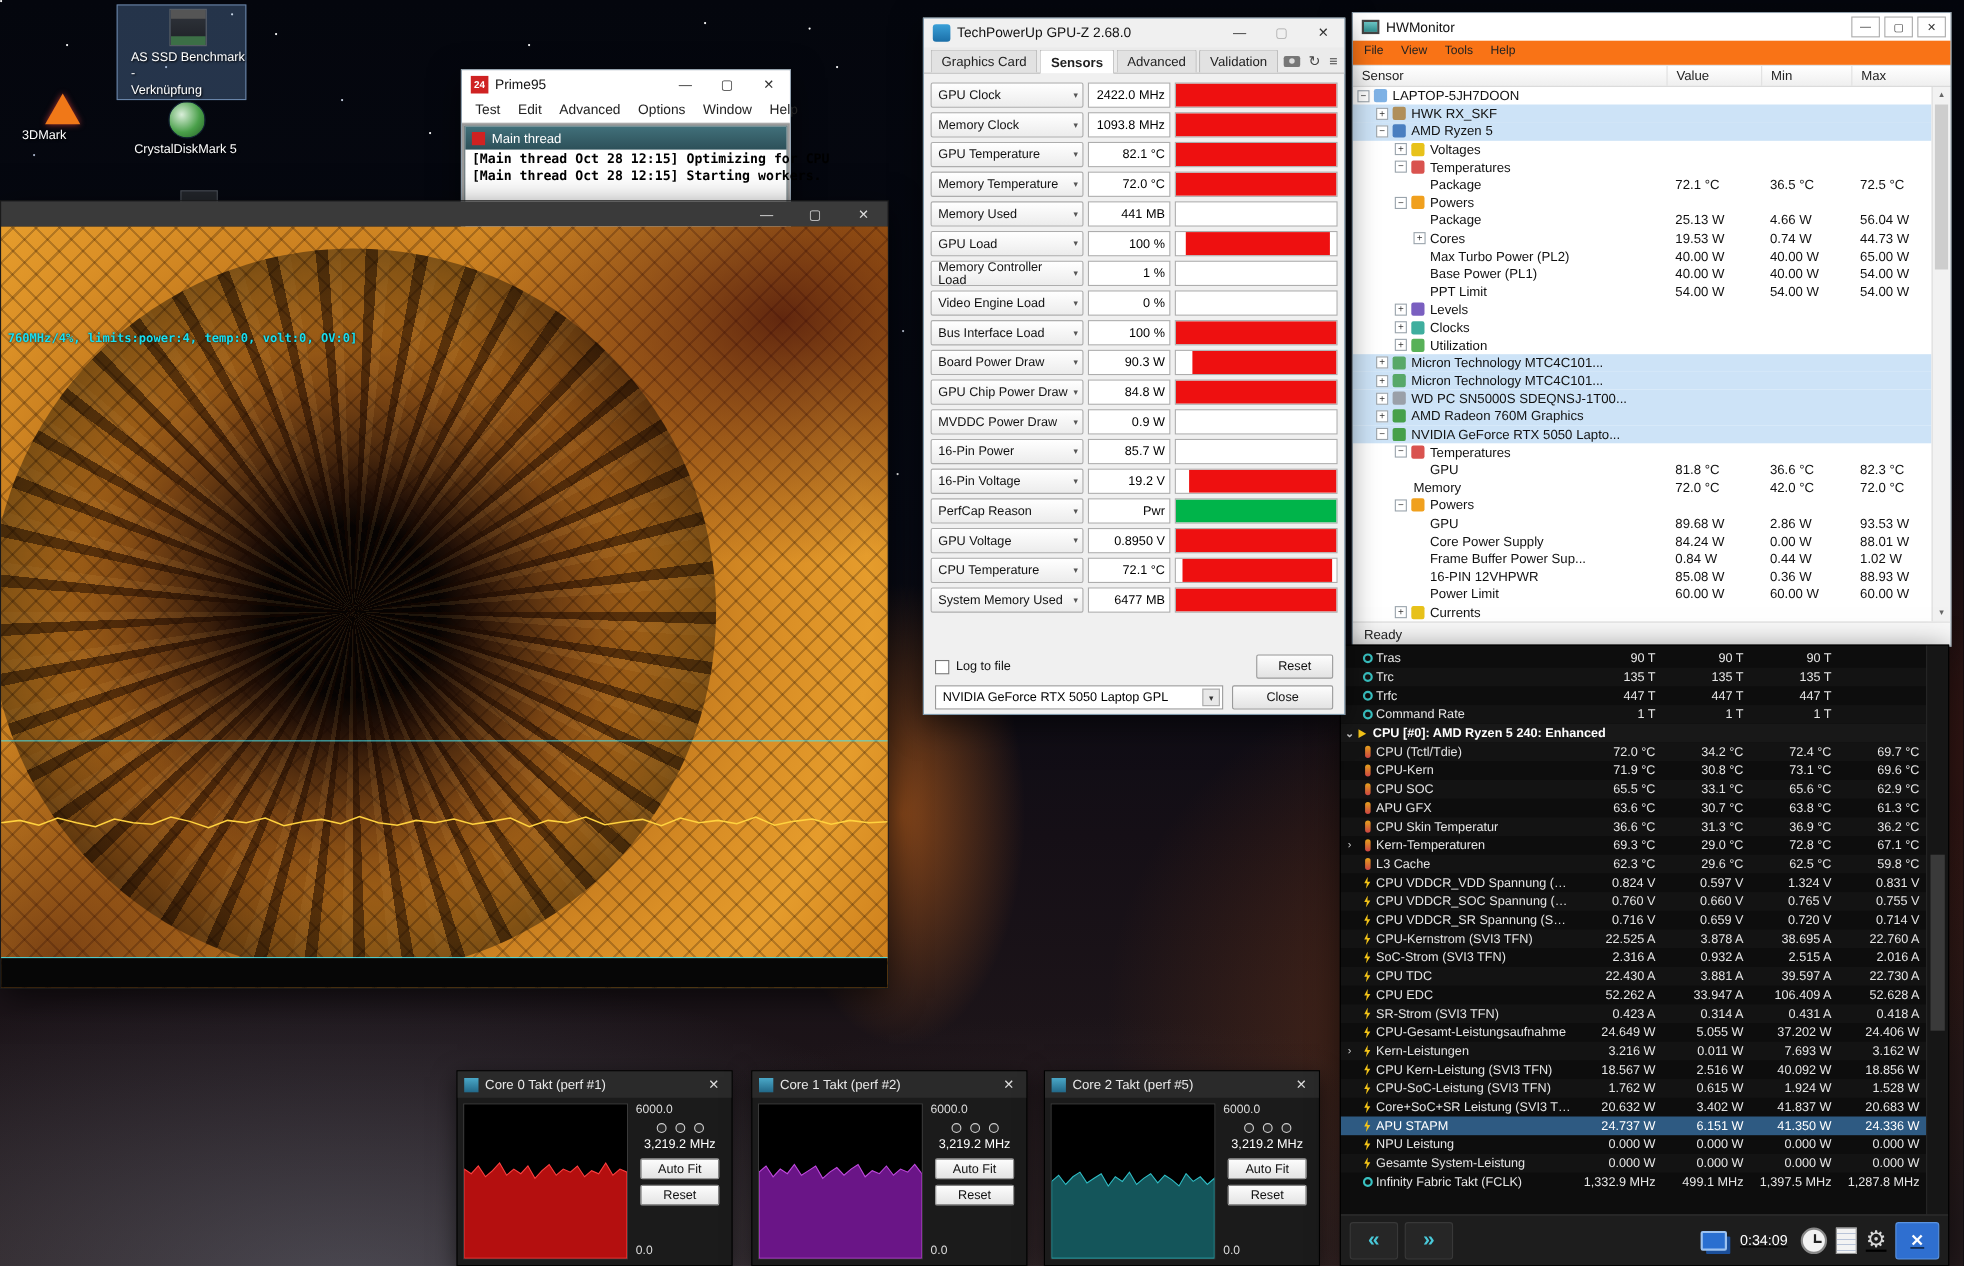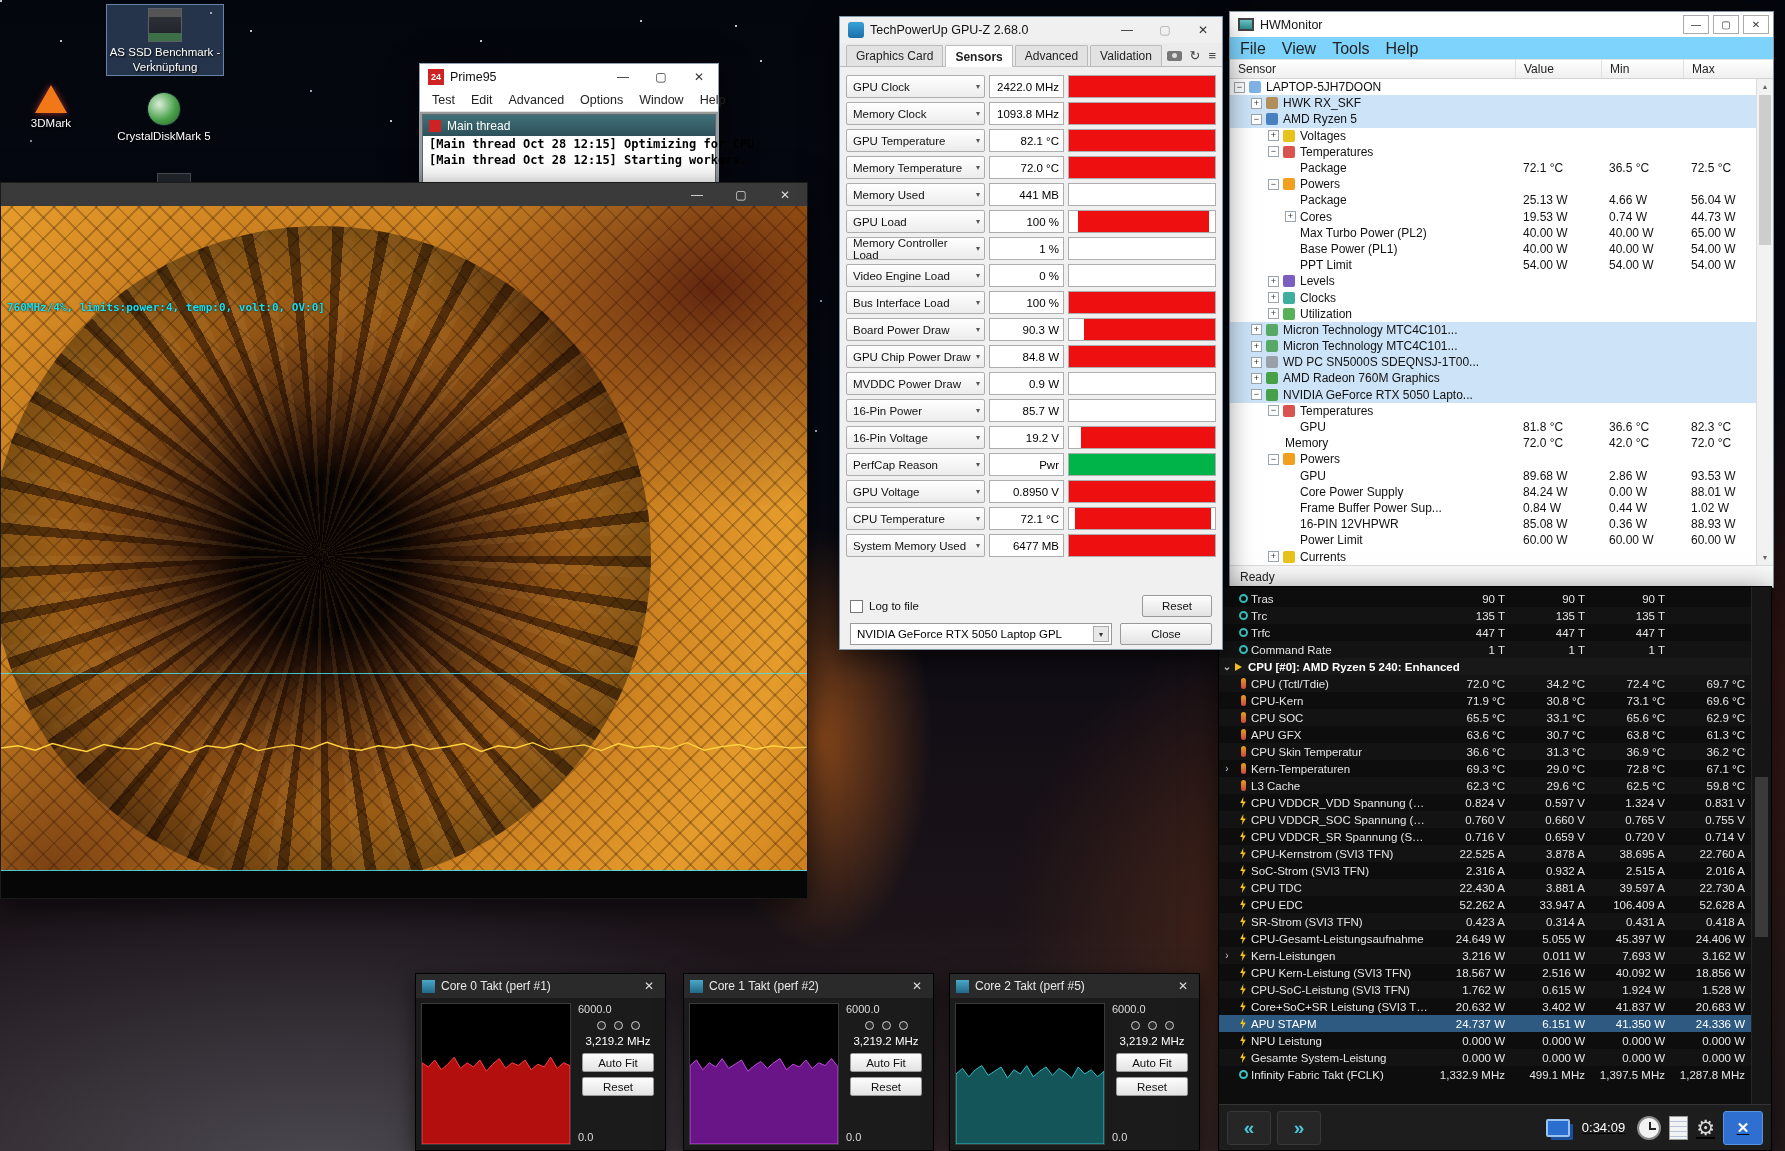"AS SSD Benchmark -" .dicon { padding-left: none -> 12px; text-align: center -> none }
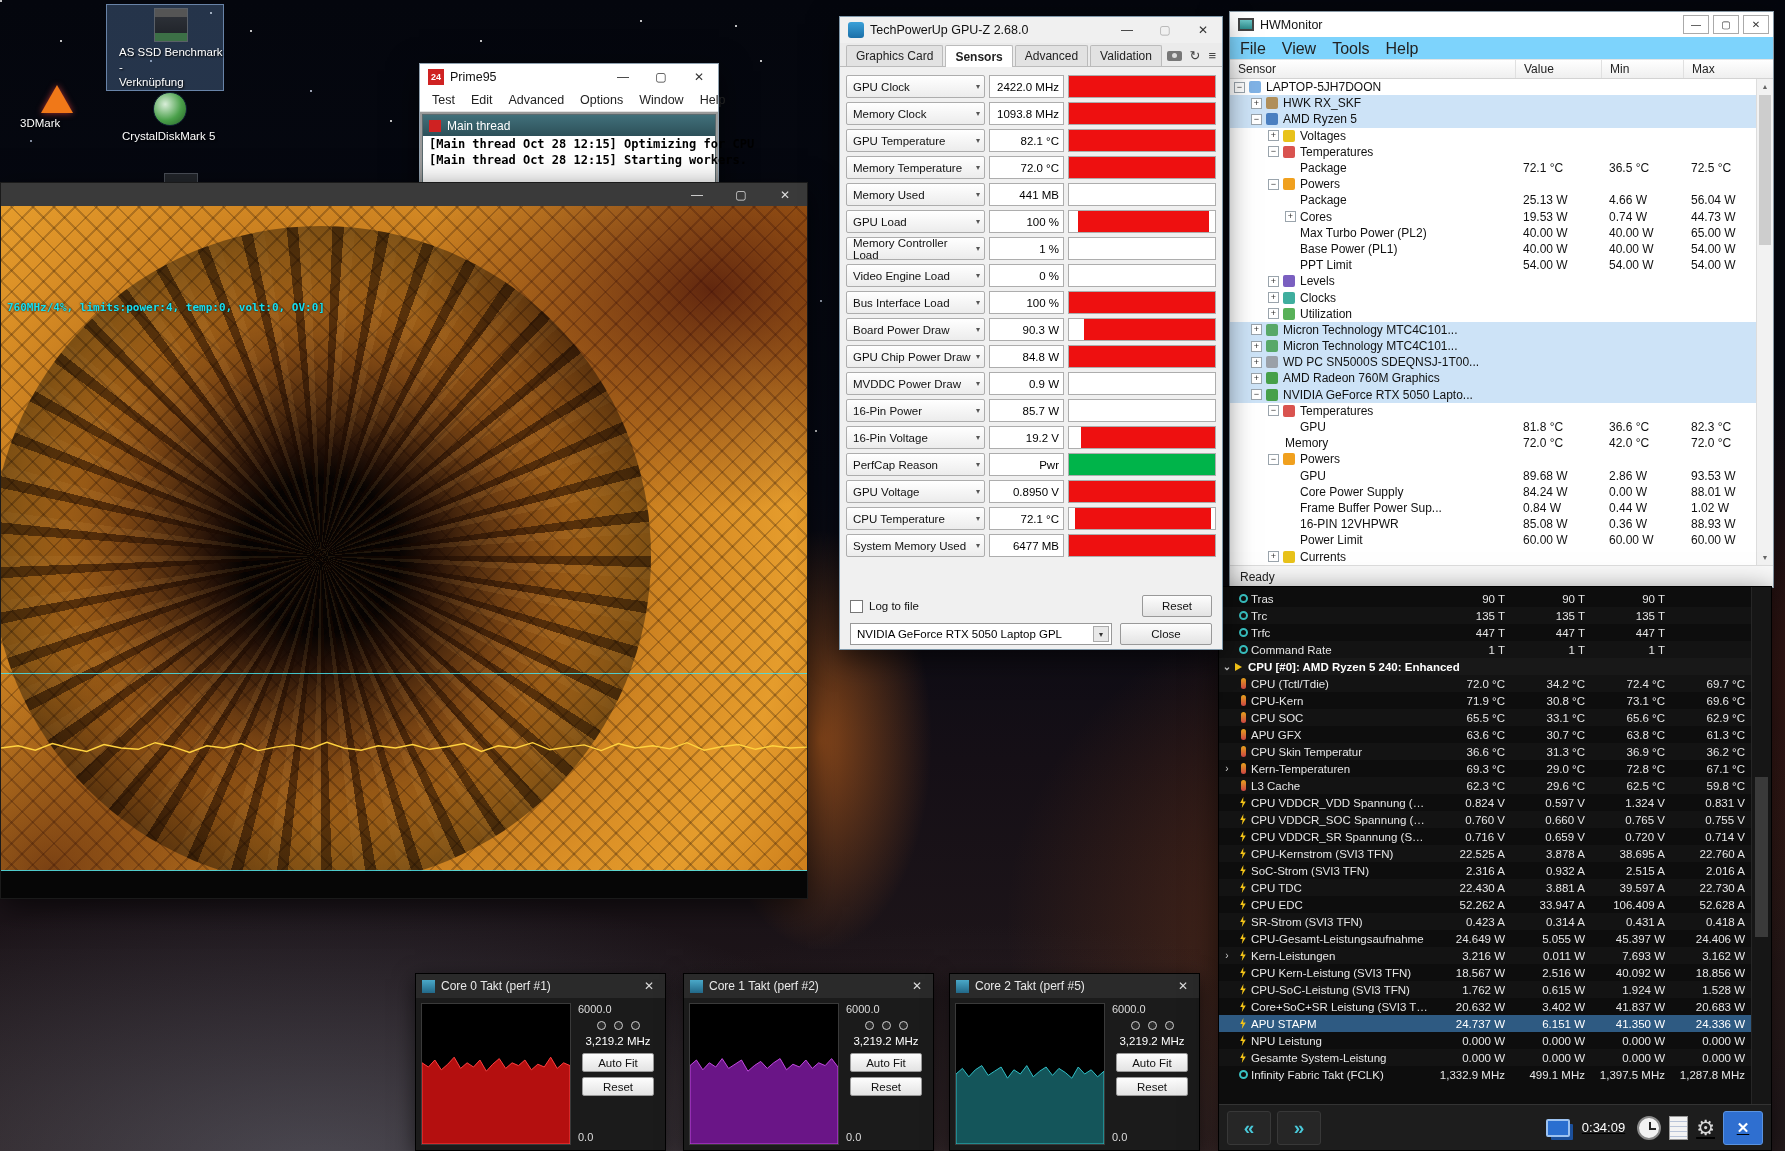"File" .hwm-menu { background: #7dd3fc -> #f97316; font-size: 16px -> 11px }
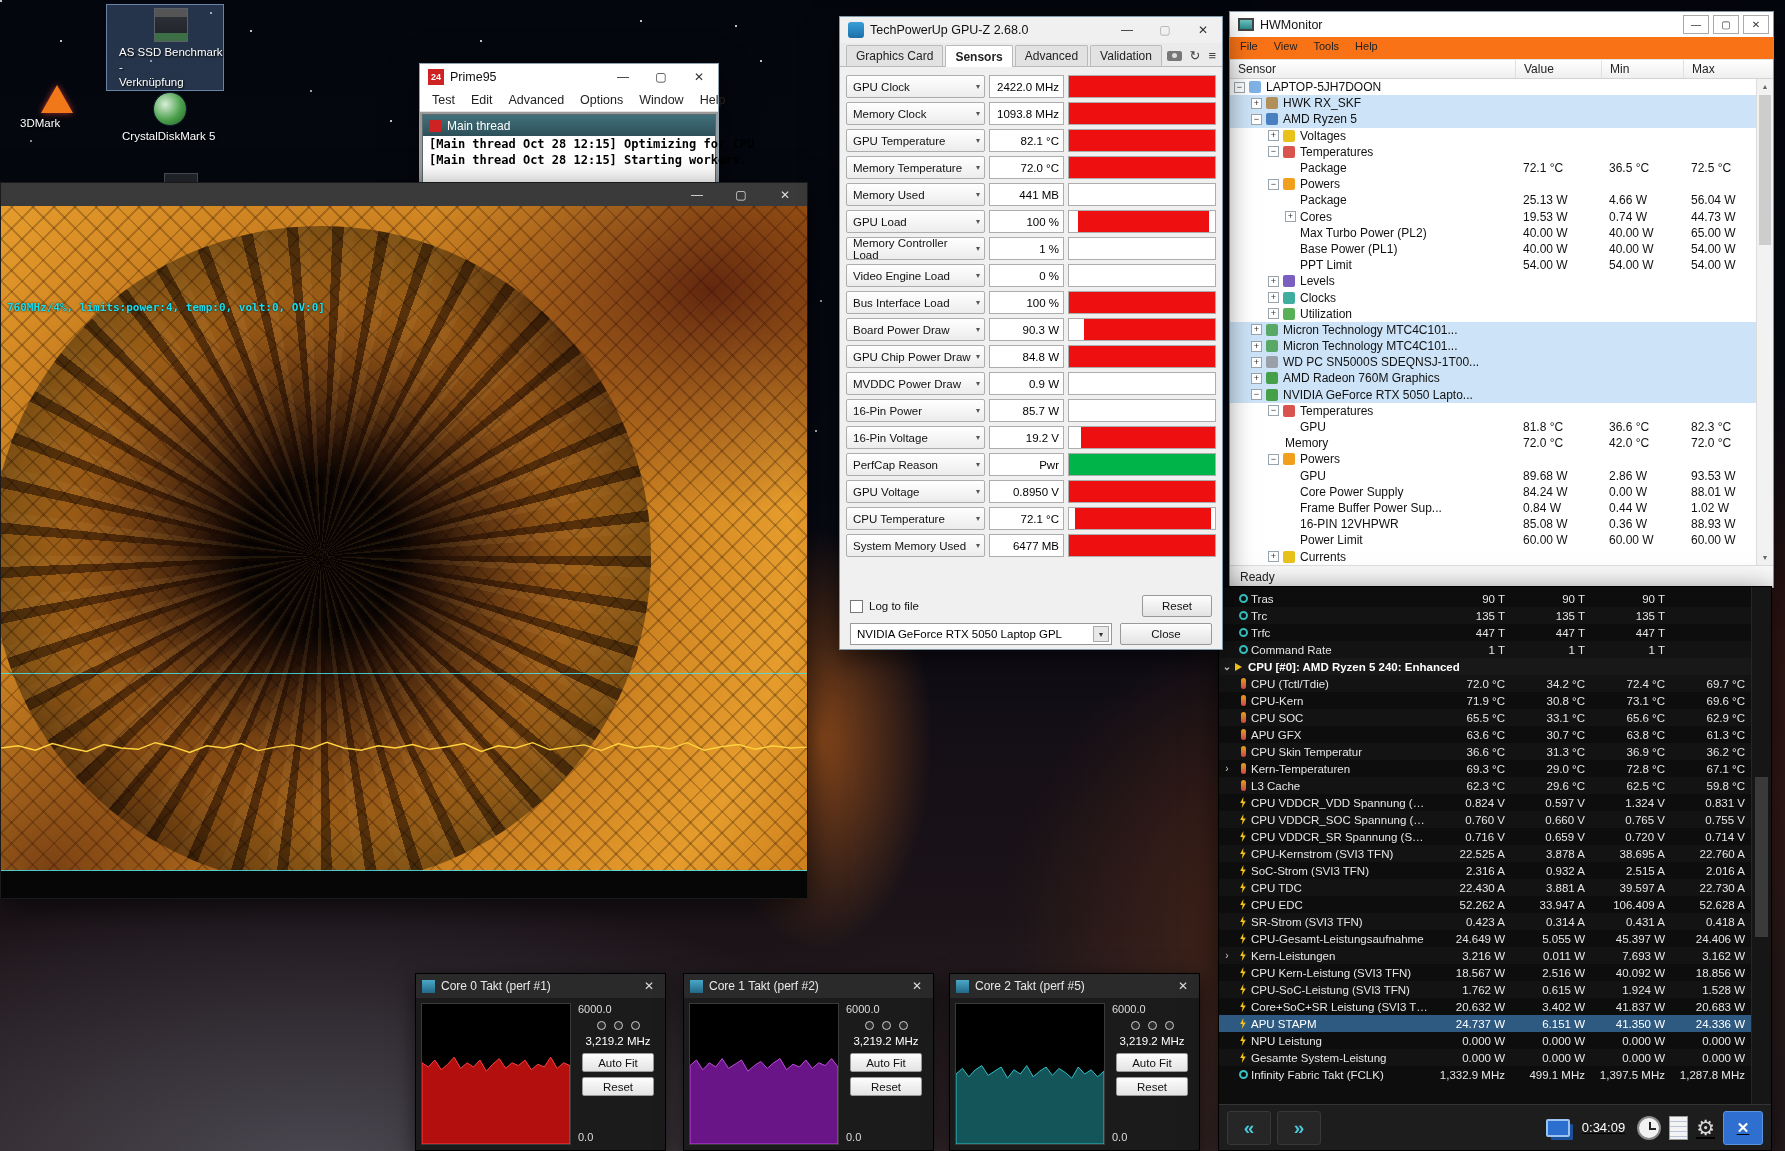"45.397 W" span.hwi-val { text: 45.397 -> 37.202 }
